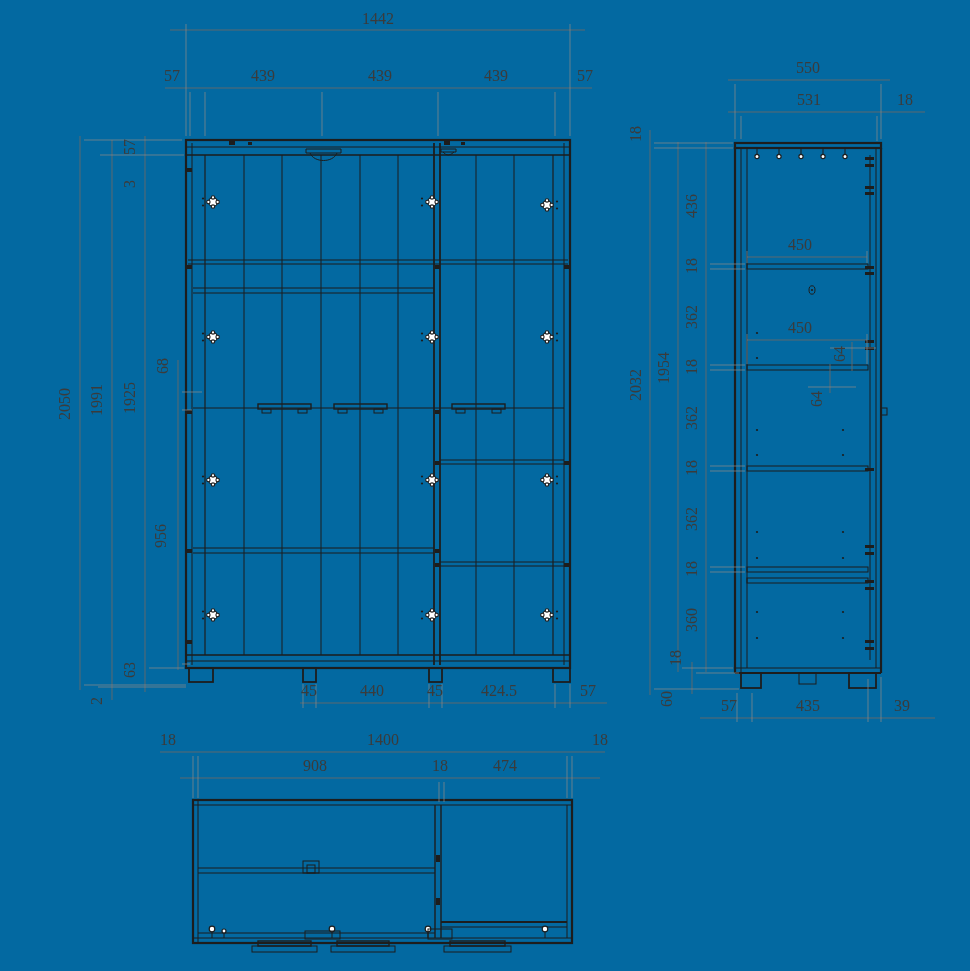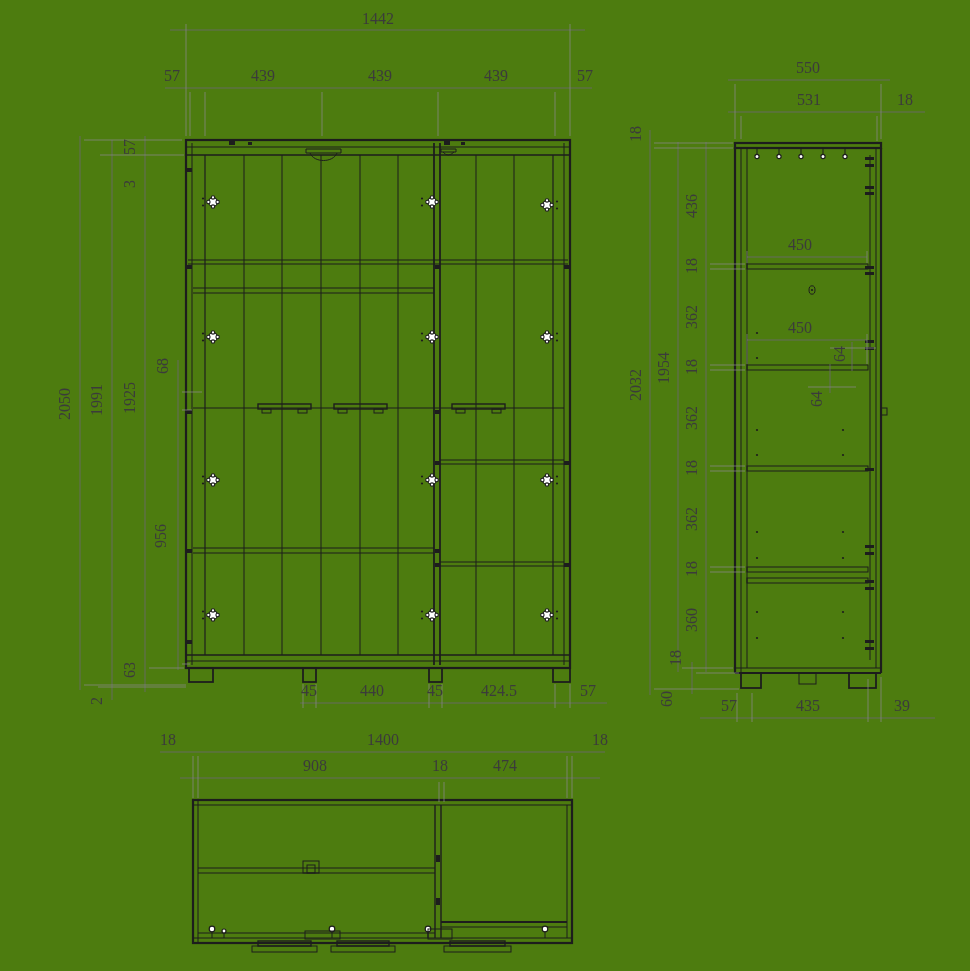"1442" #stage { background: #4d7c0f -> #0369a1 }
